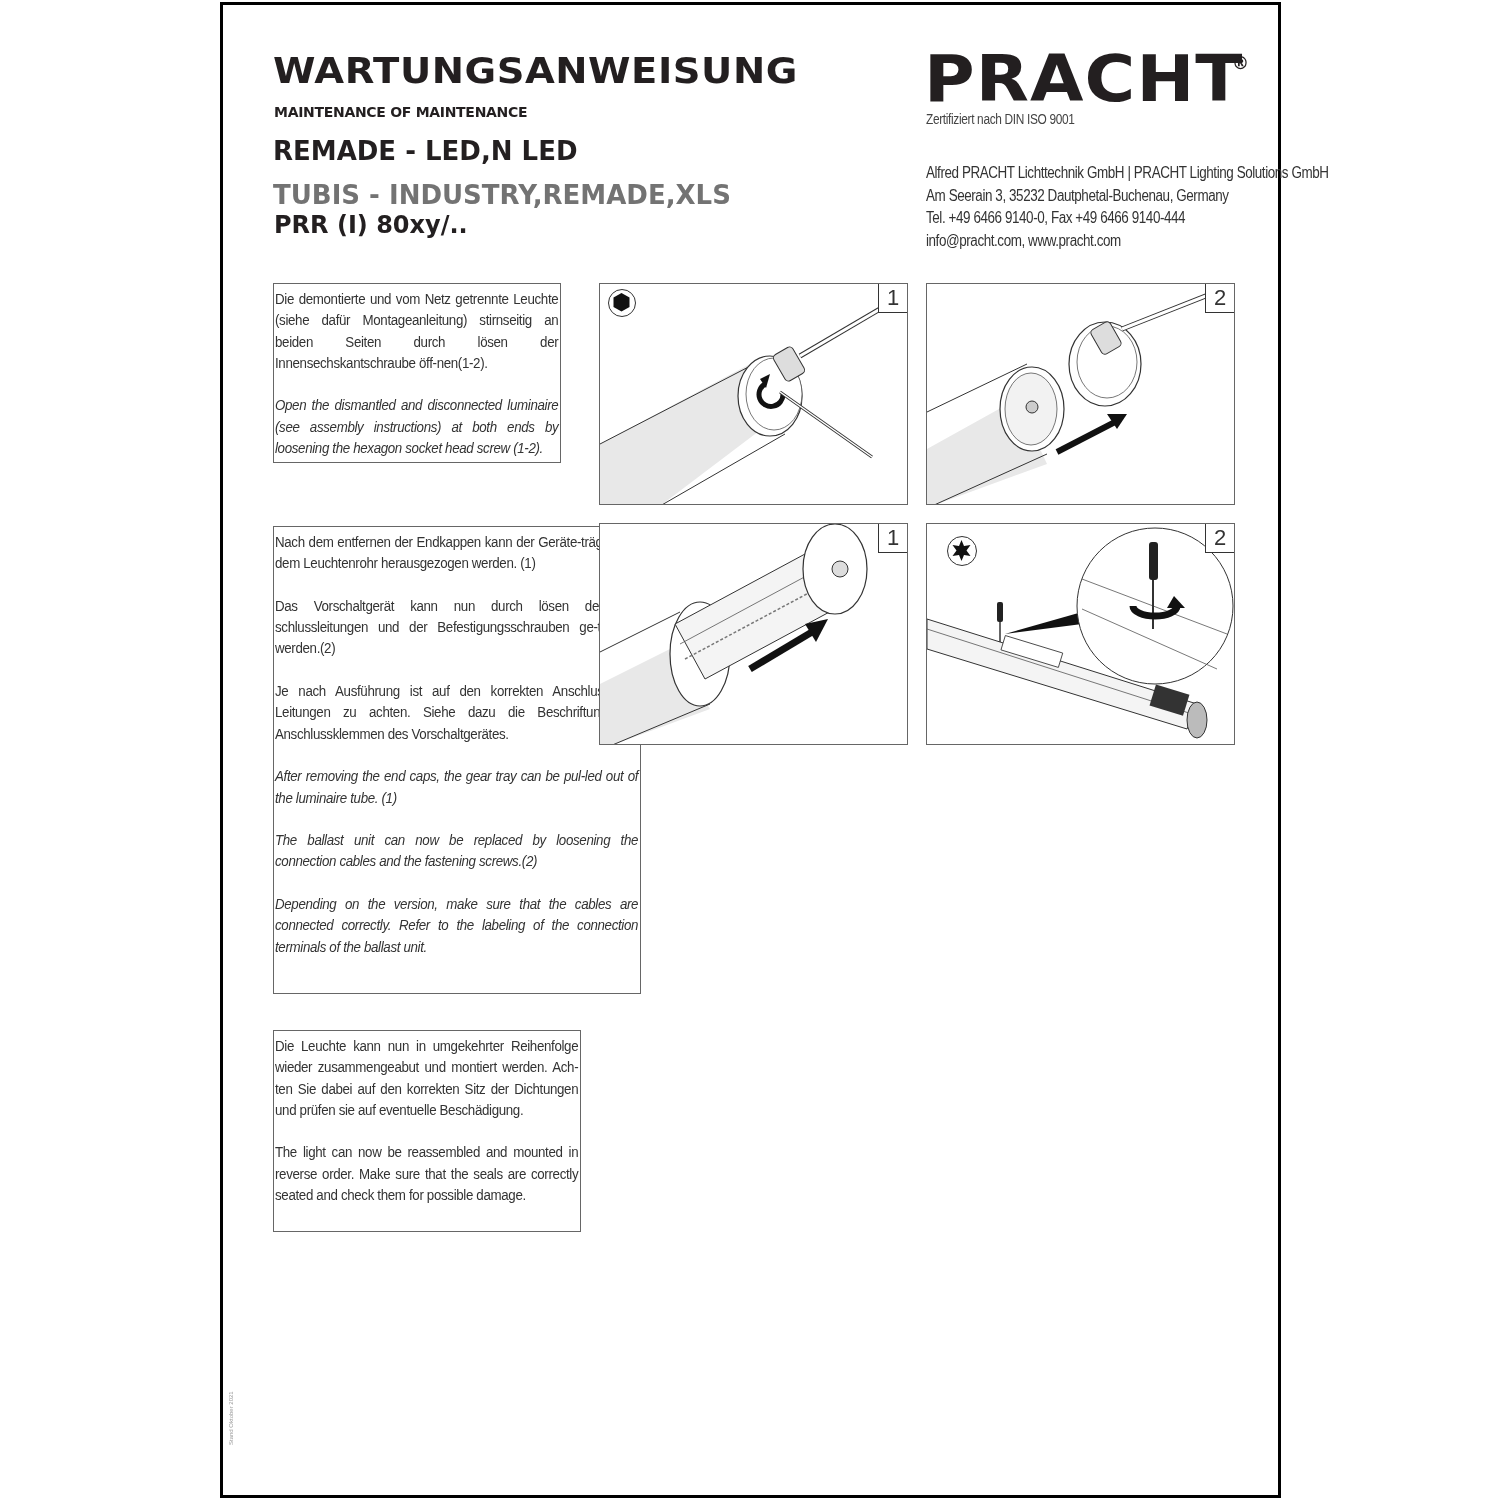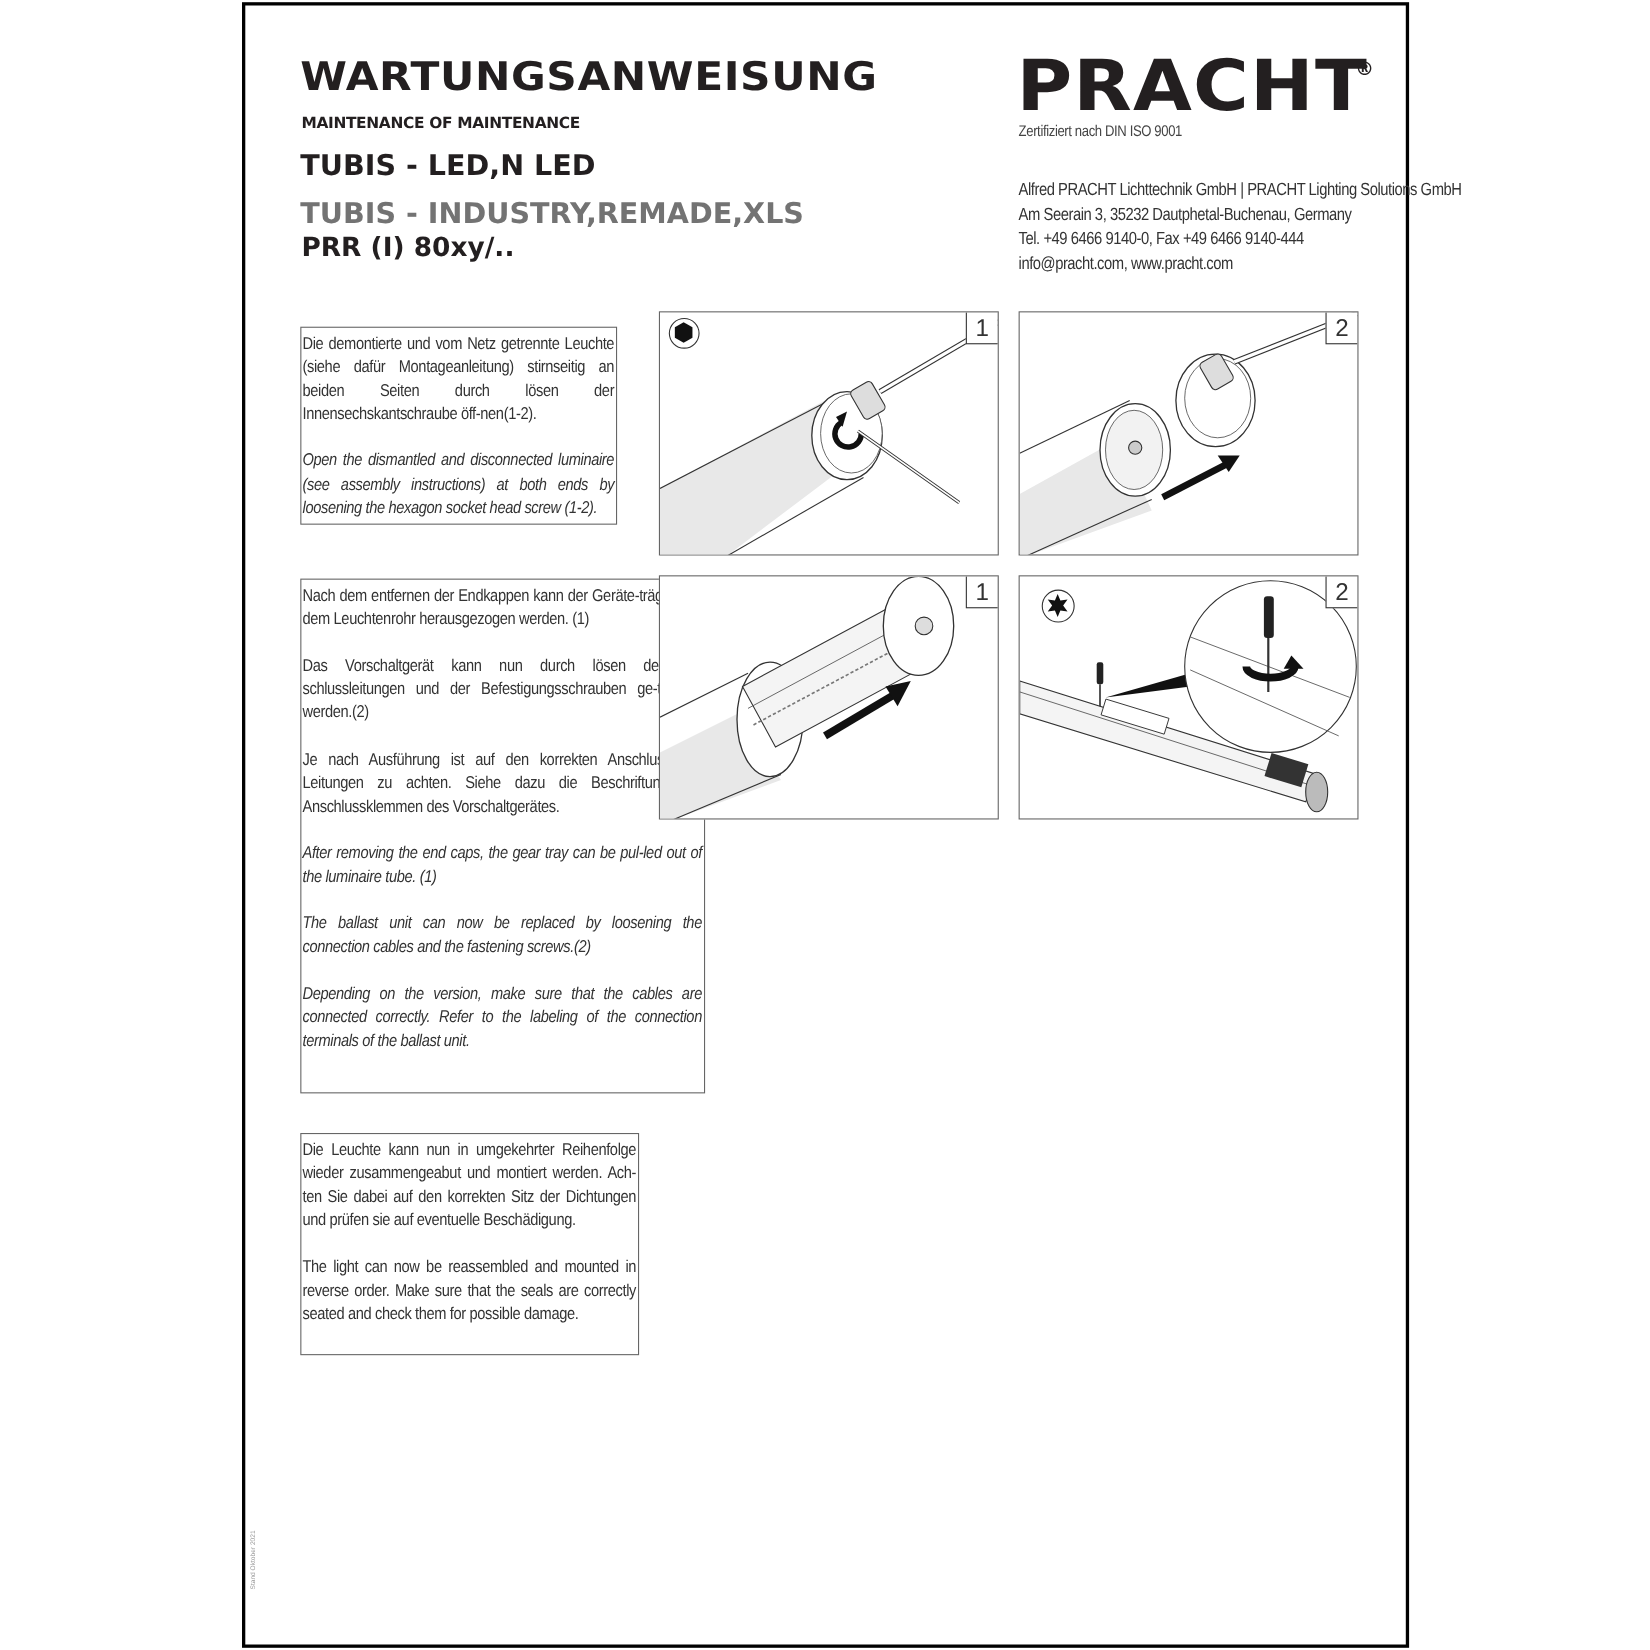"TUBIS - LED,N LED" div.abs { text: TUBIS -> REMADE }
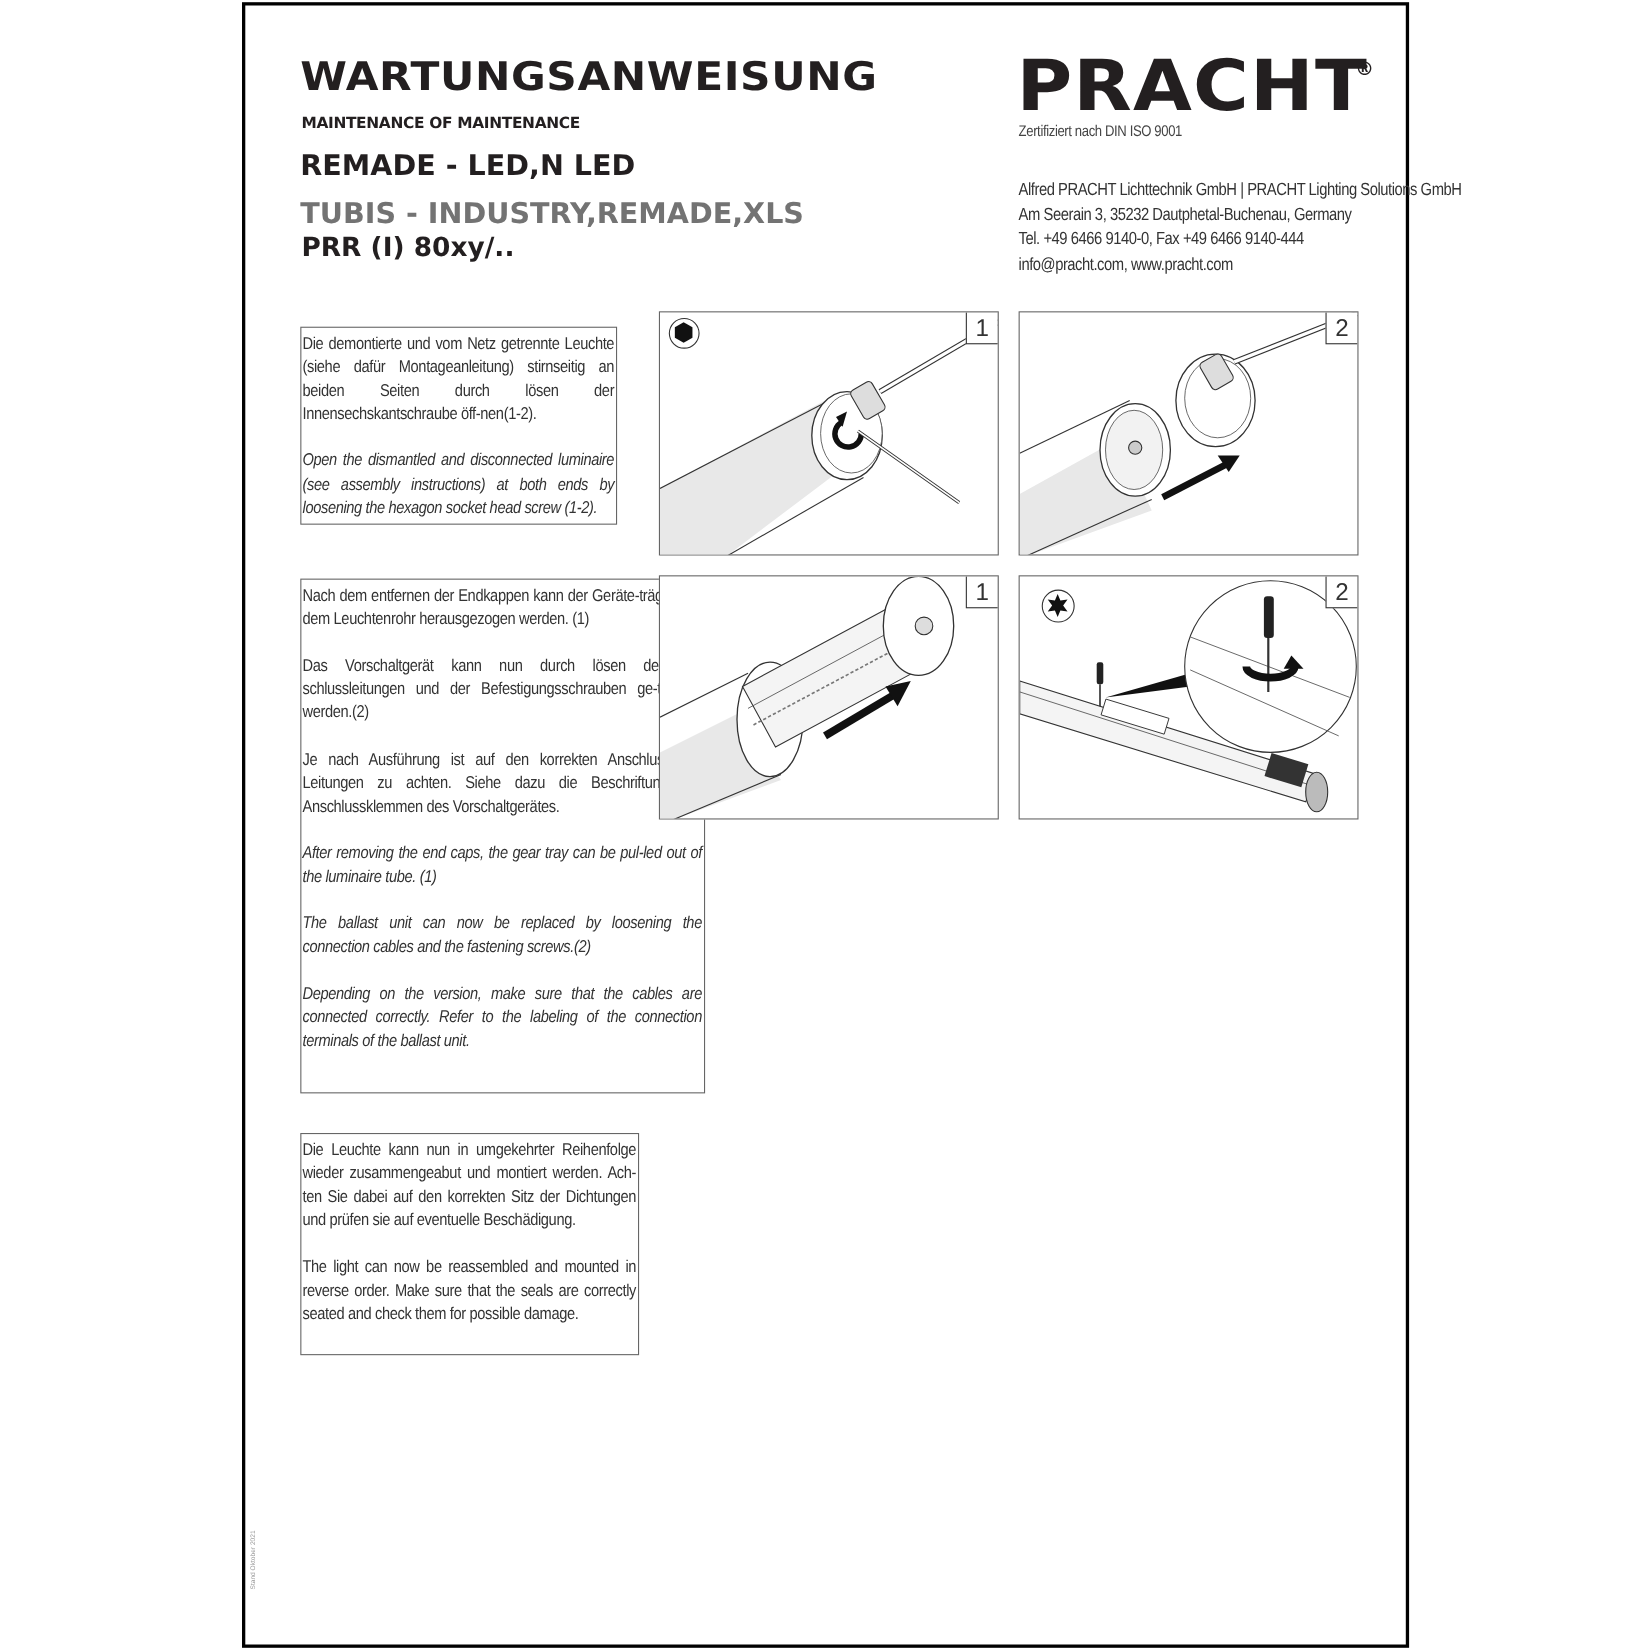"Die demontierte und vom Netz" div.textbox { top: 297px -> 283px }
